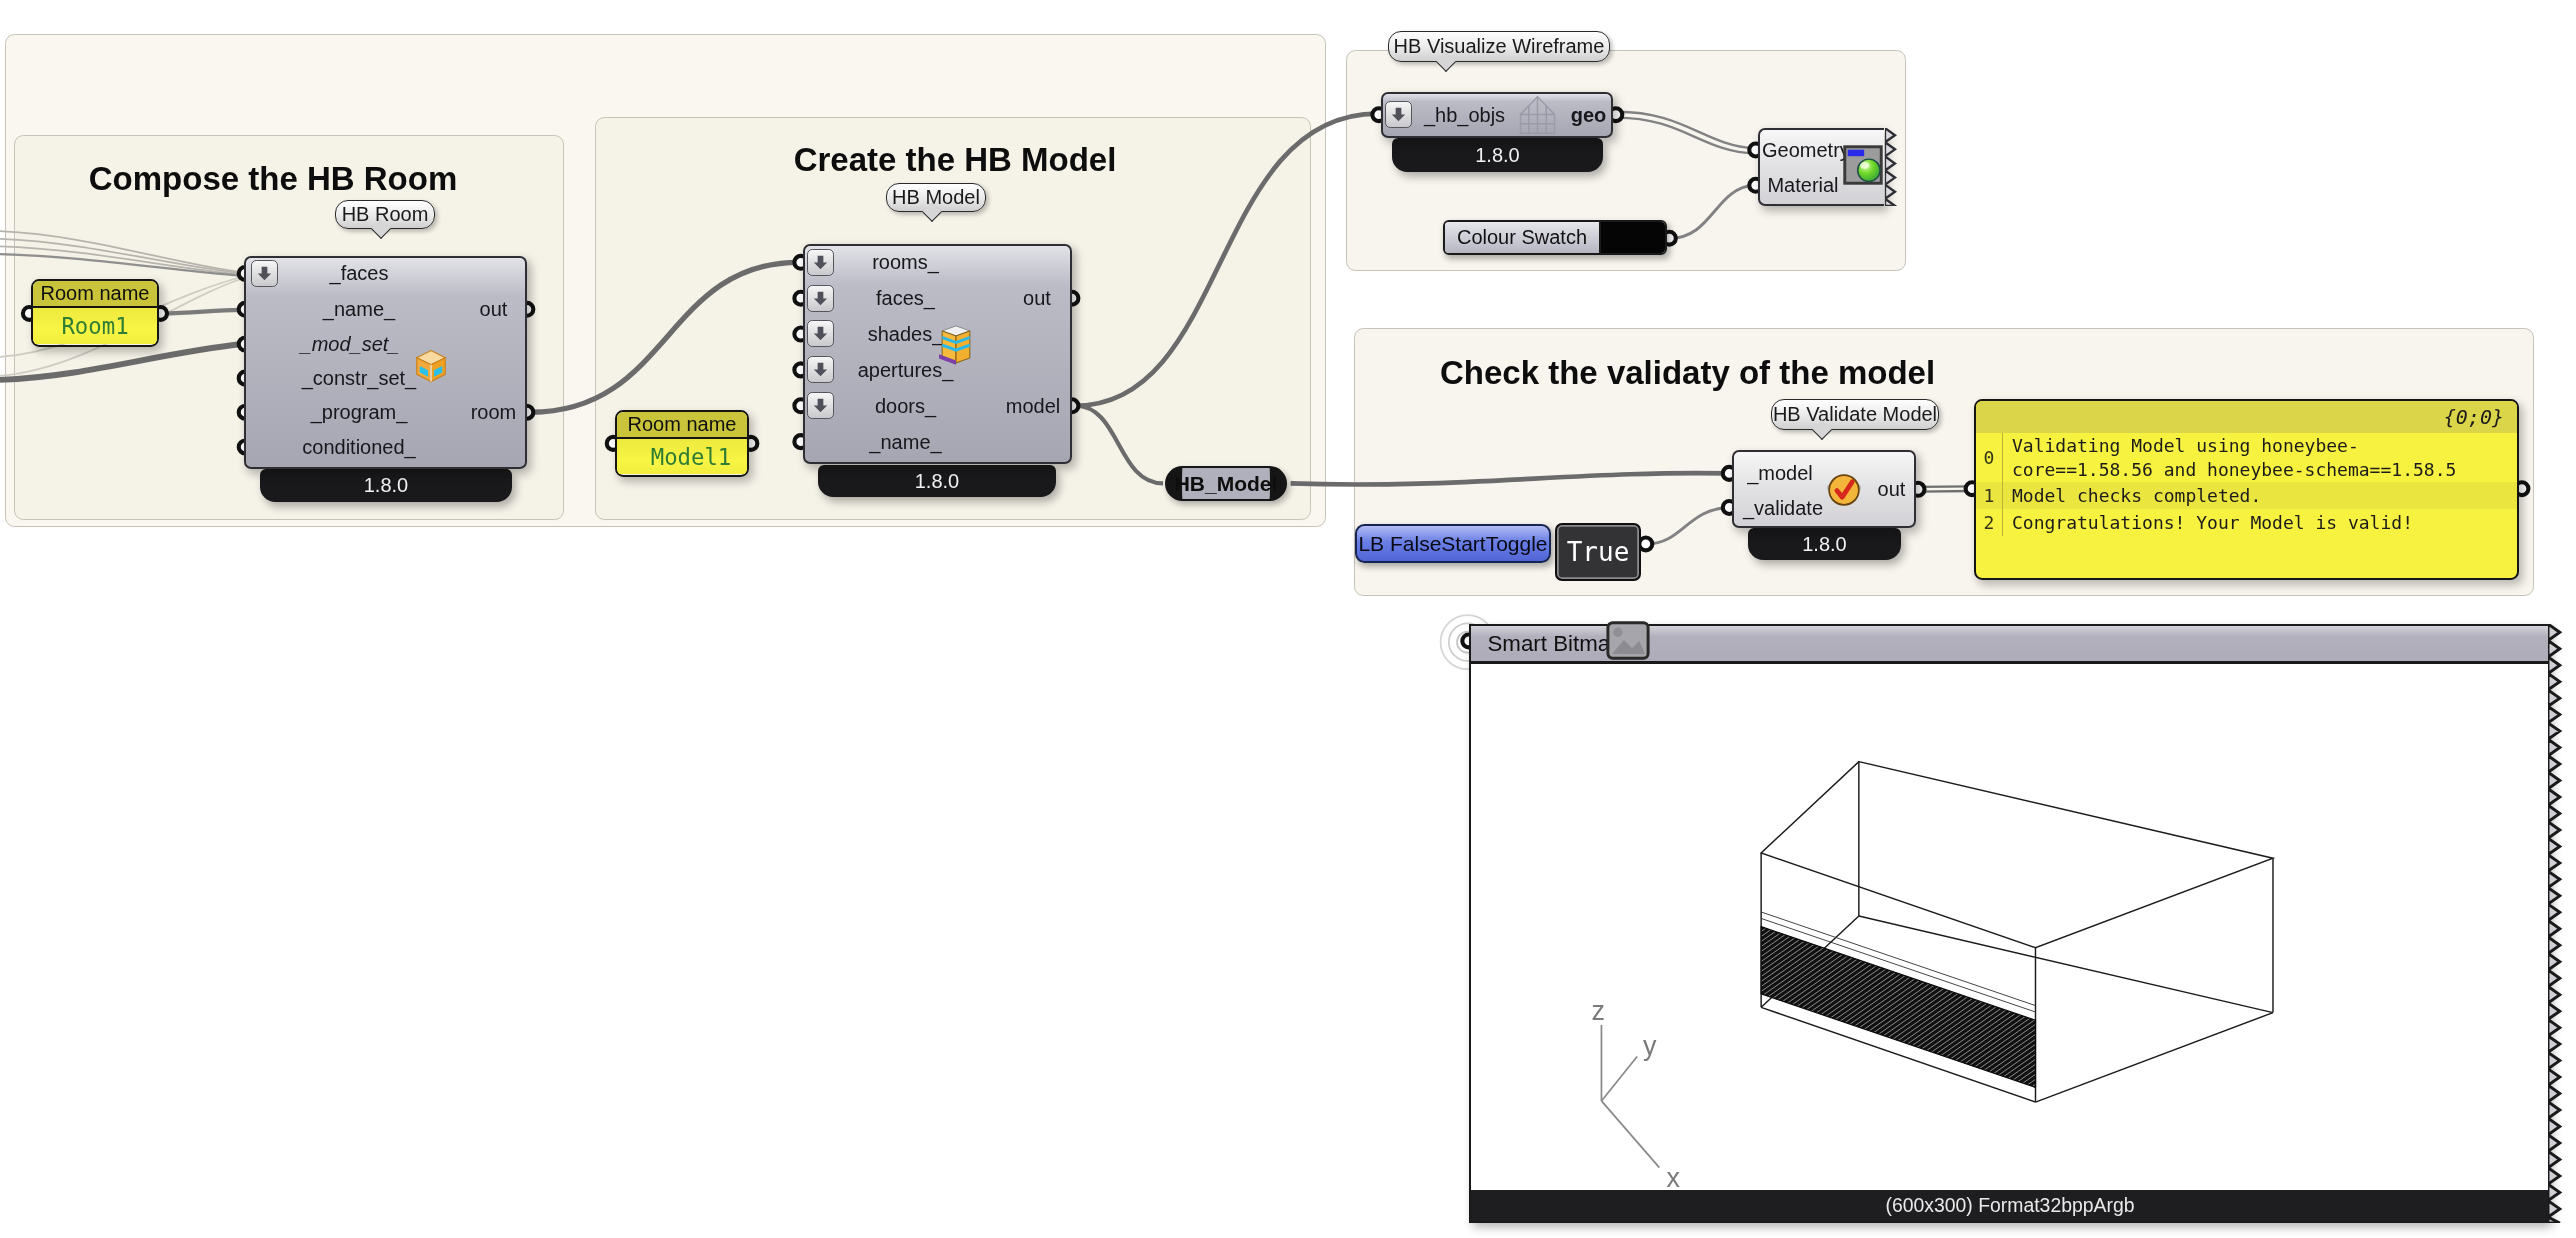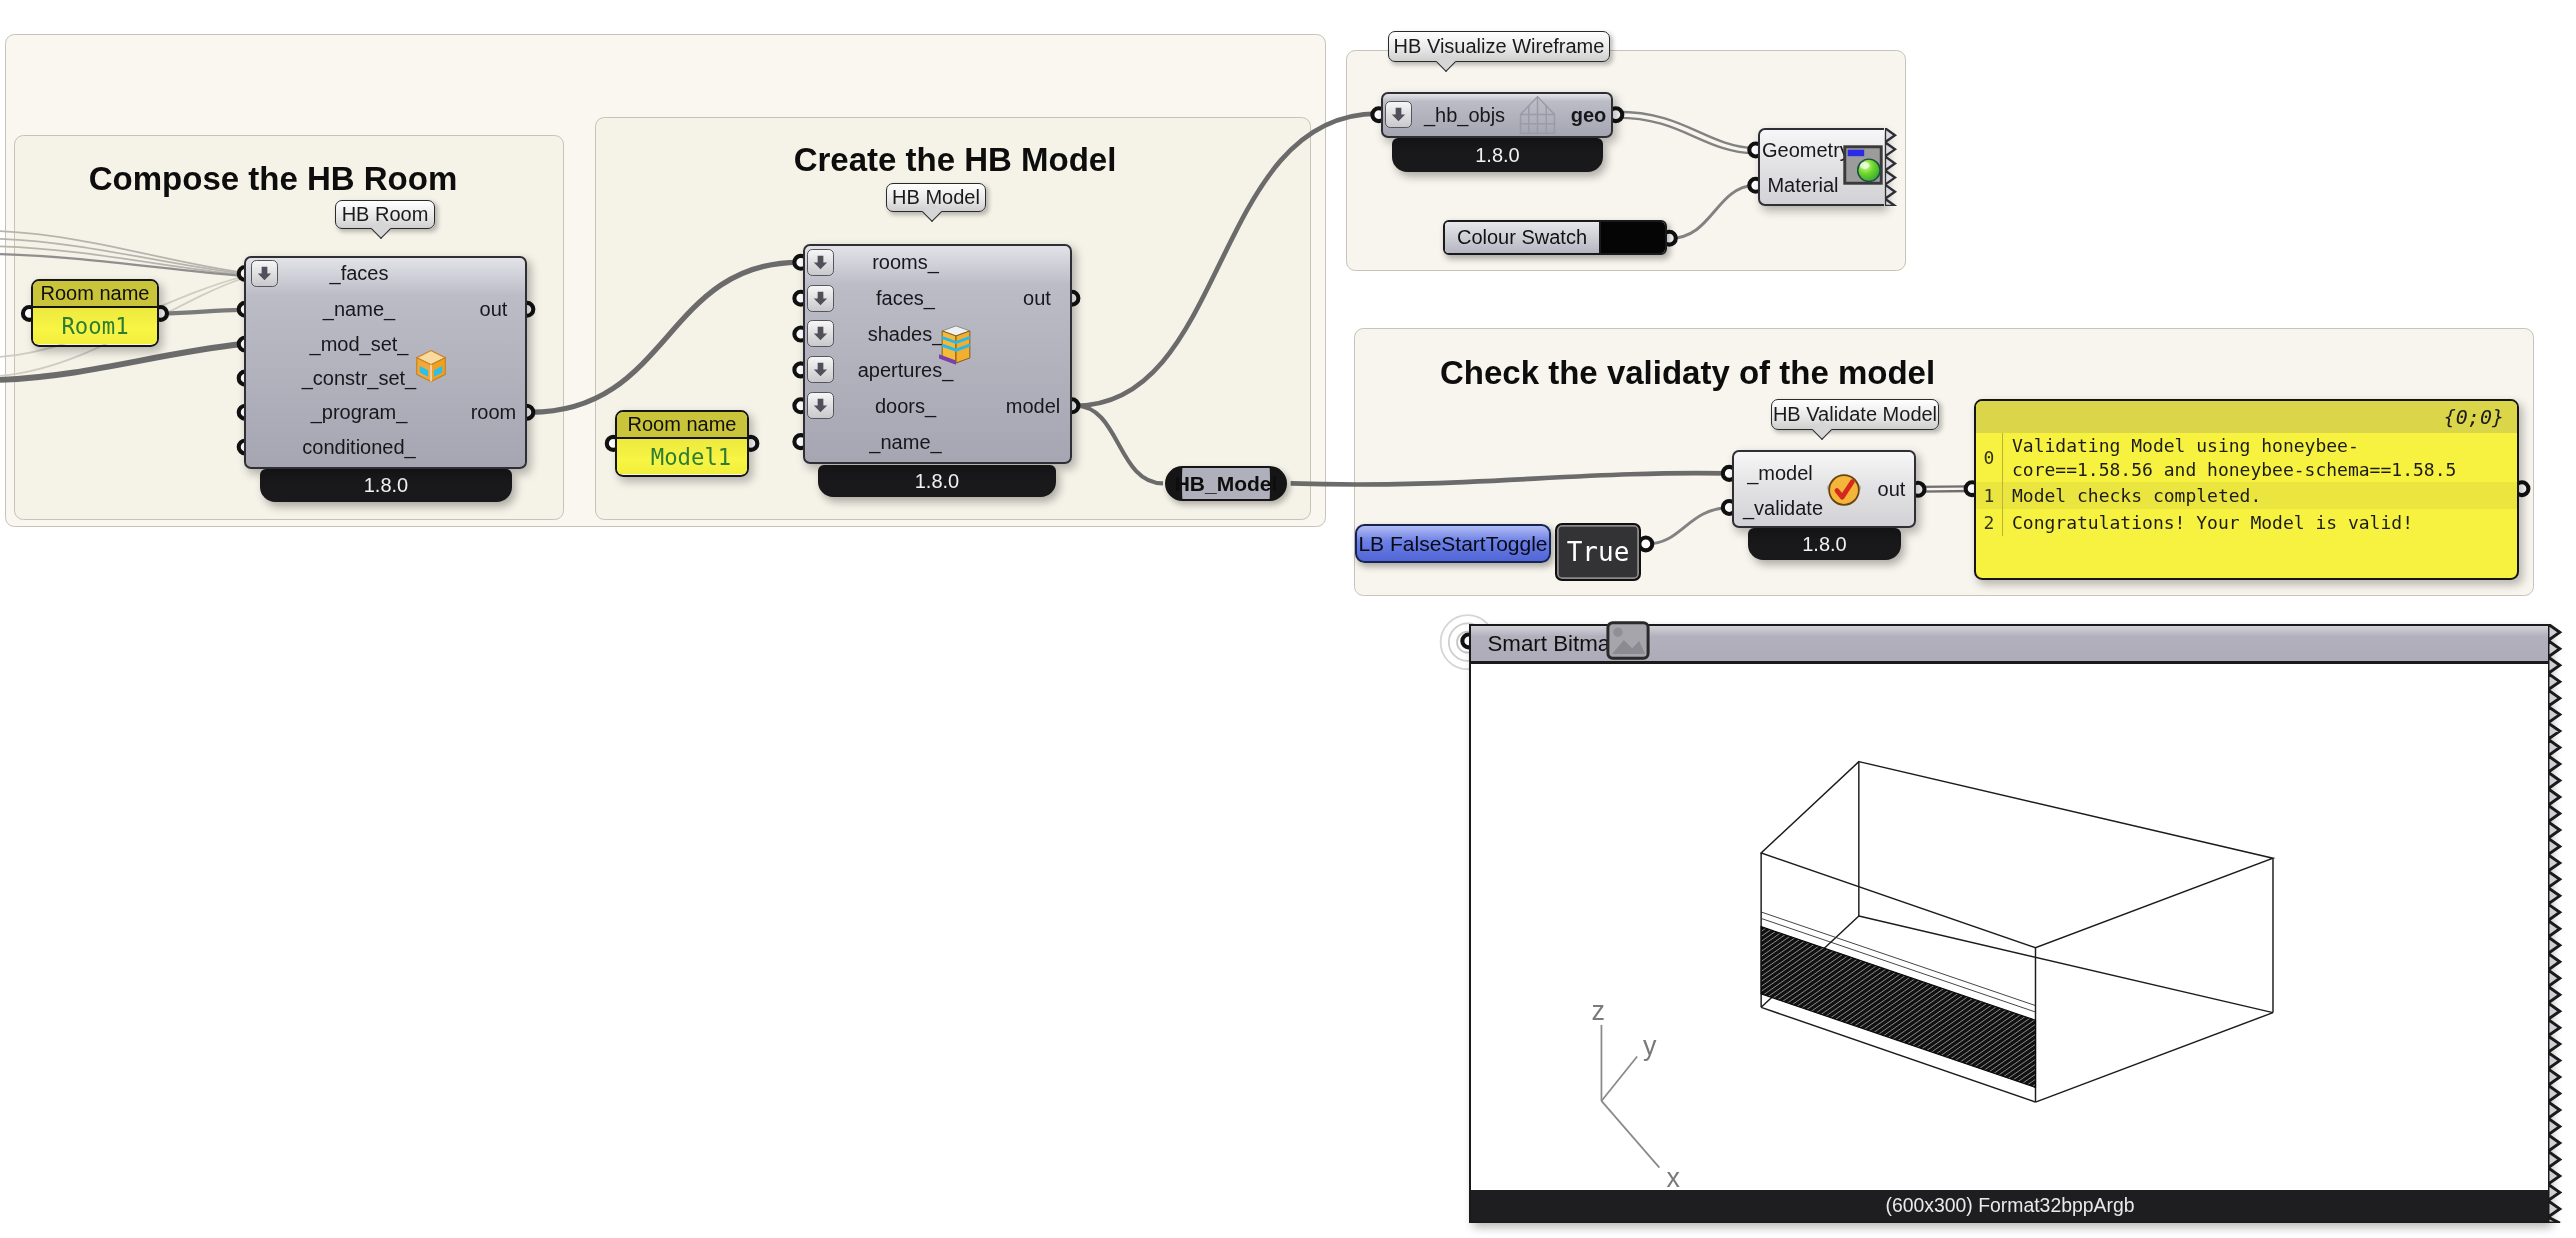"HB Visualize Wireframe" .tag { border-radius: 7px -> 13px }
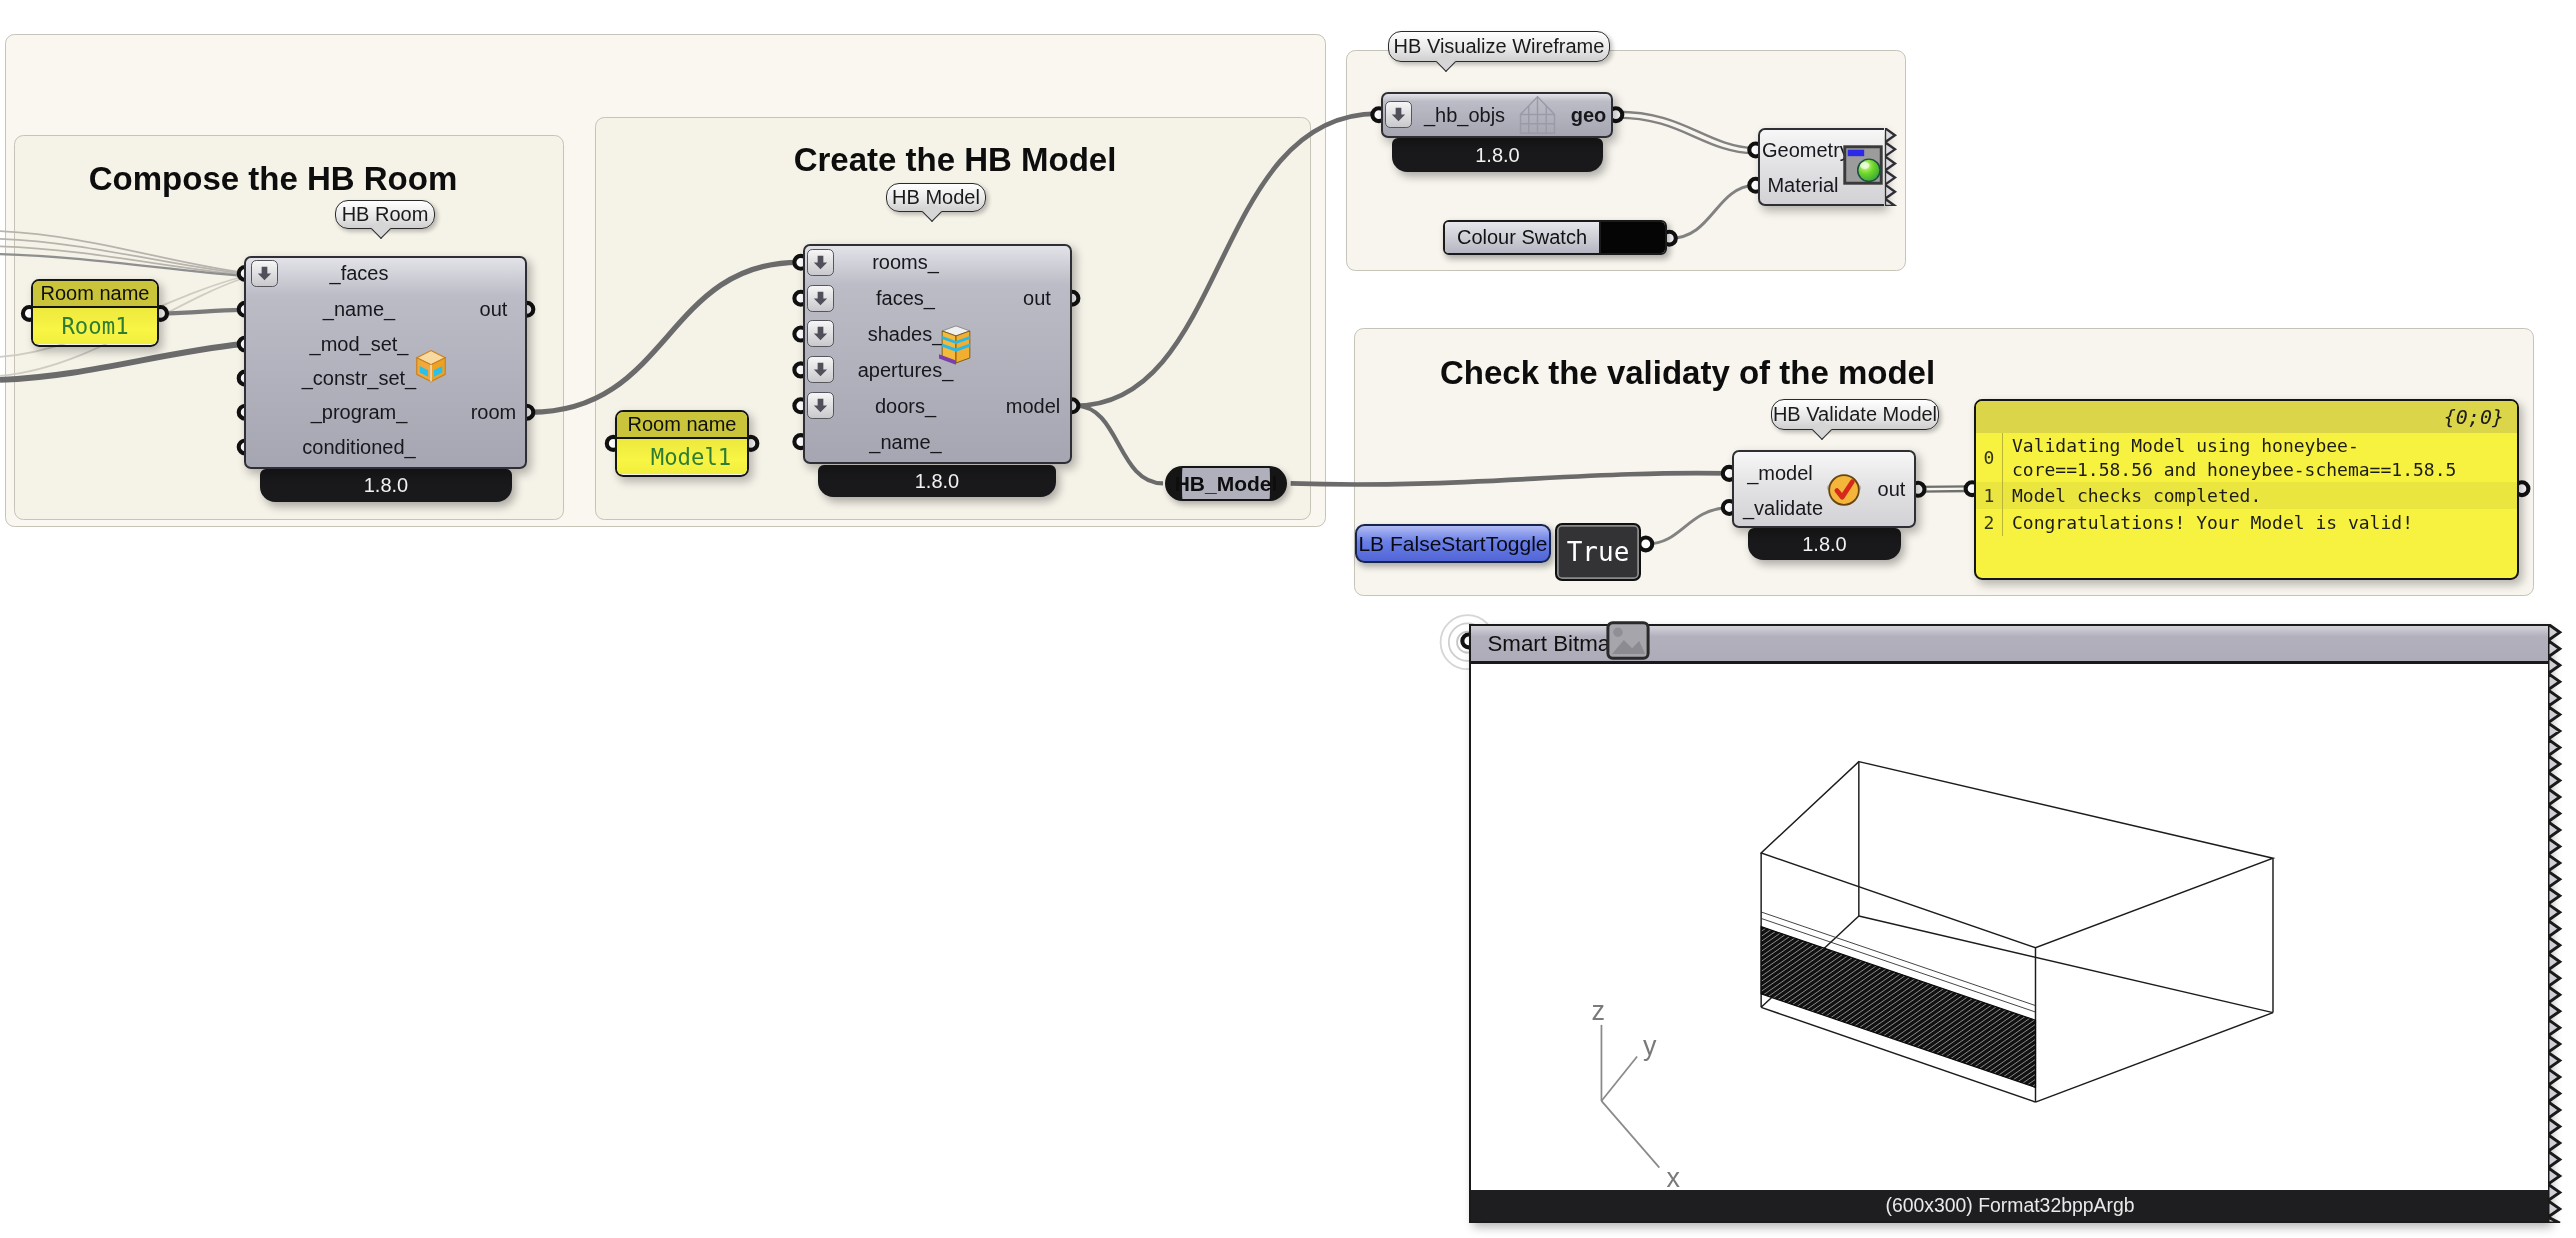"_mod_set_" div.plabel { font-style: none -> italic; left: 265px -> 256px }
